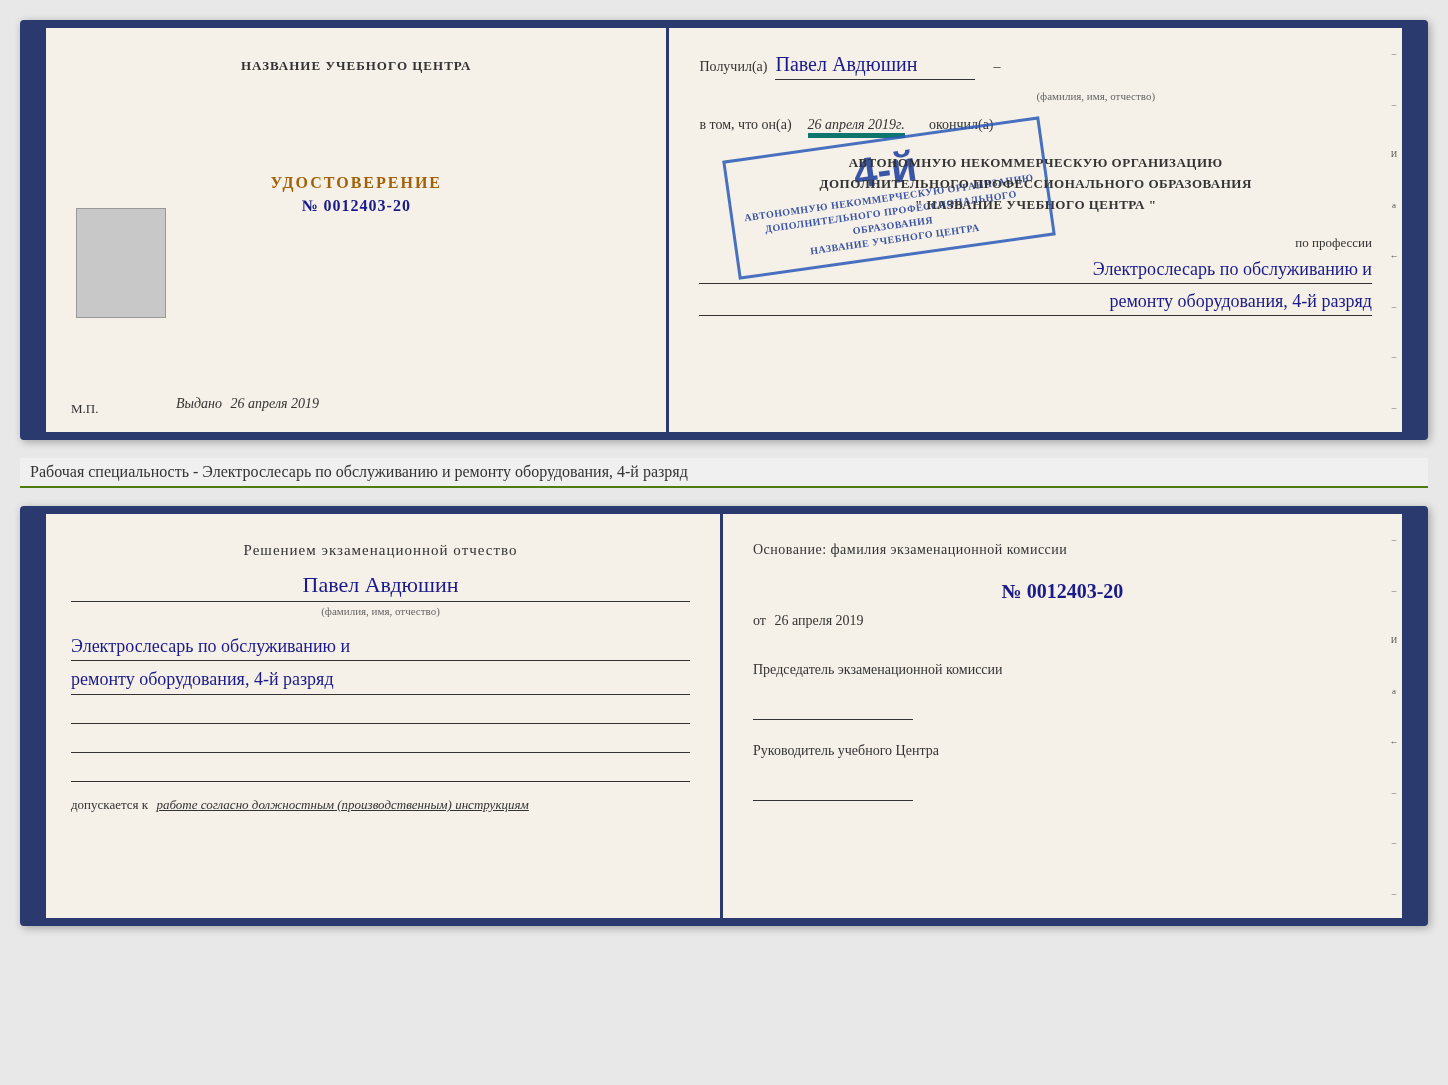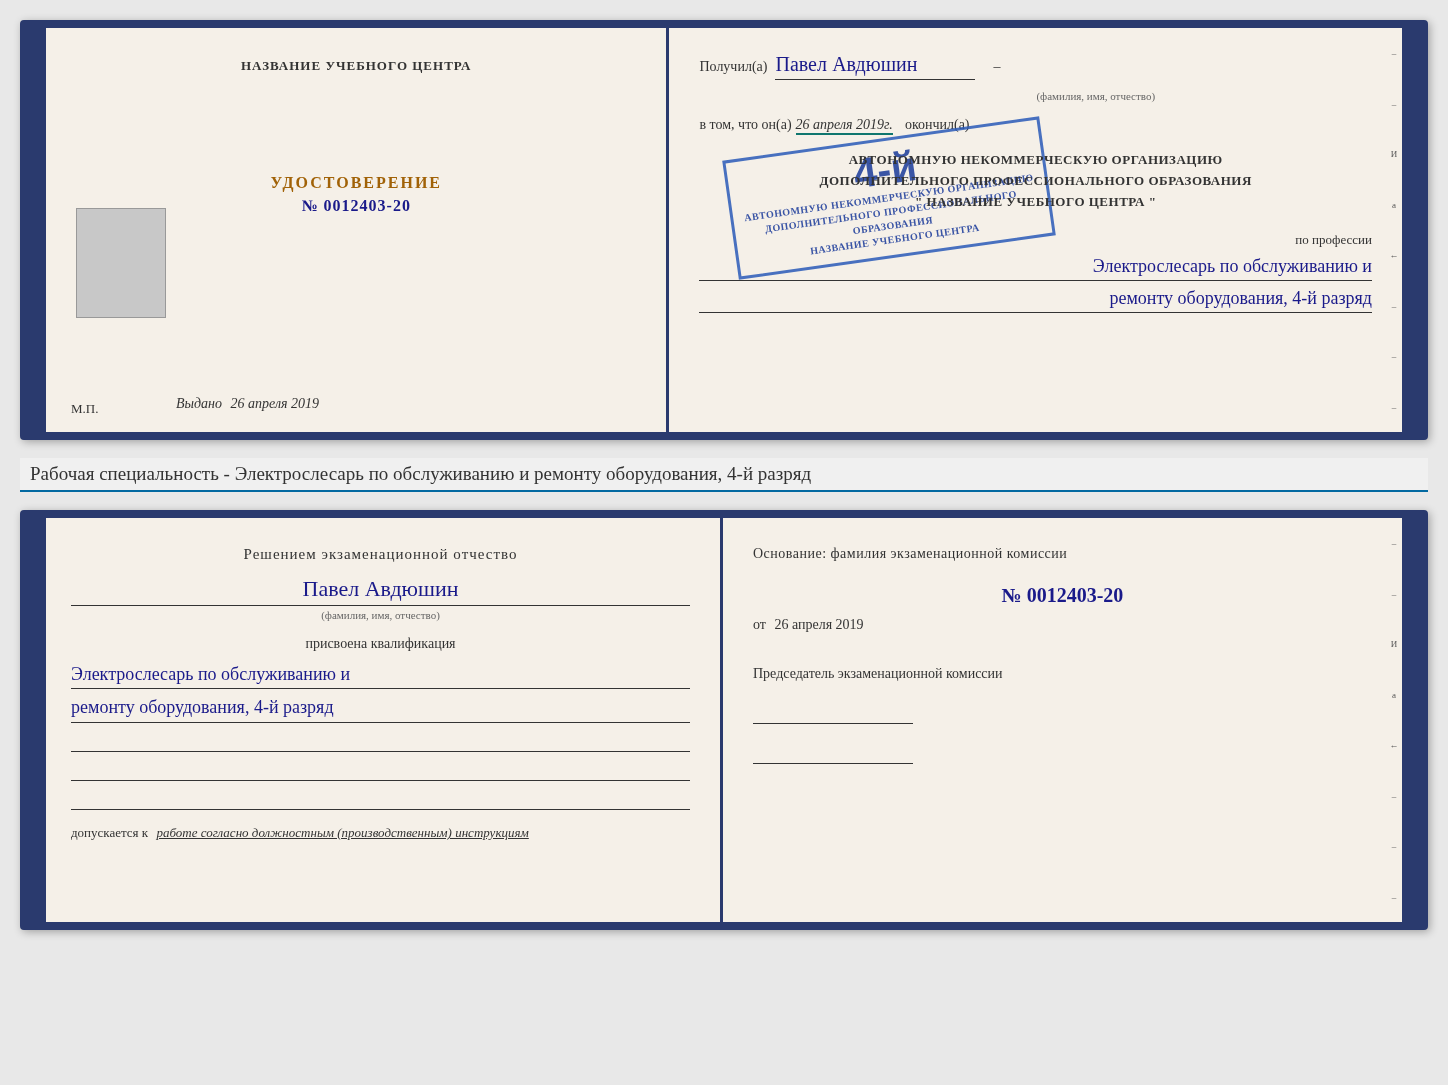"в том, что он(а)" .in-that-line { gap: 4px -> 16px }
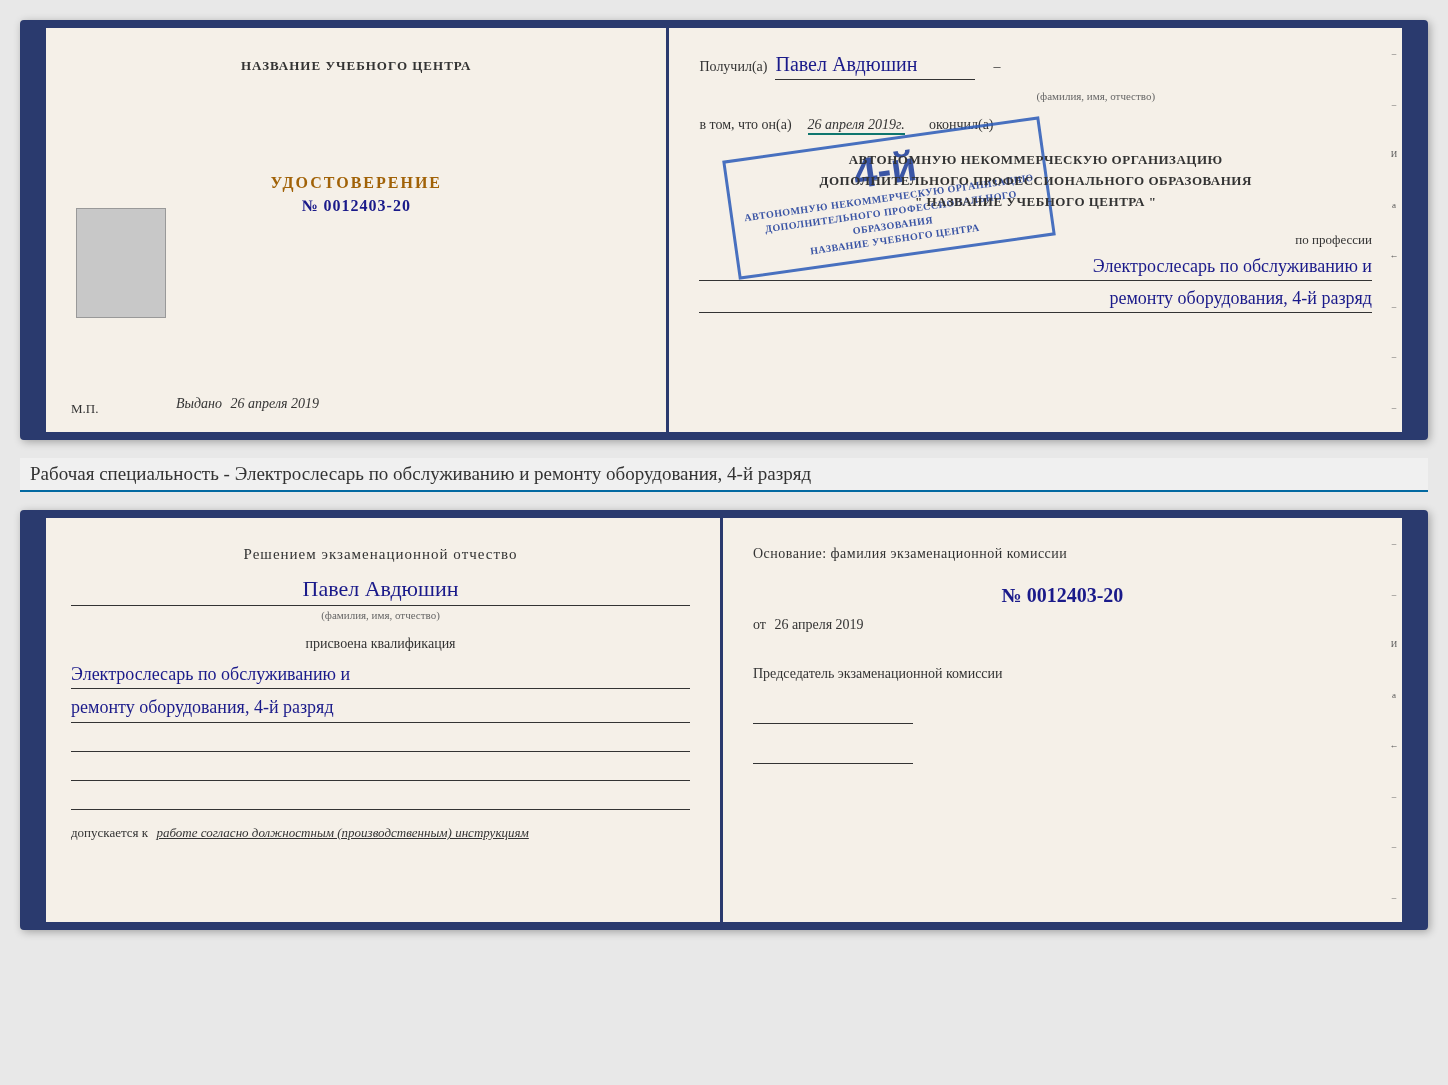"26 апреля 2019г." .date-written { border-bottom: 2px solid #0f766e -> 5px solid #0f766e }
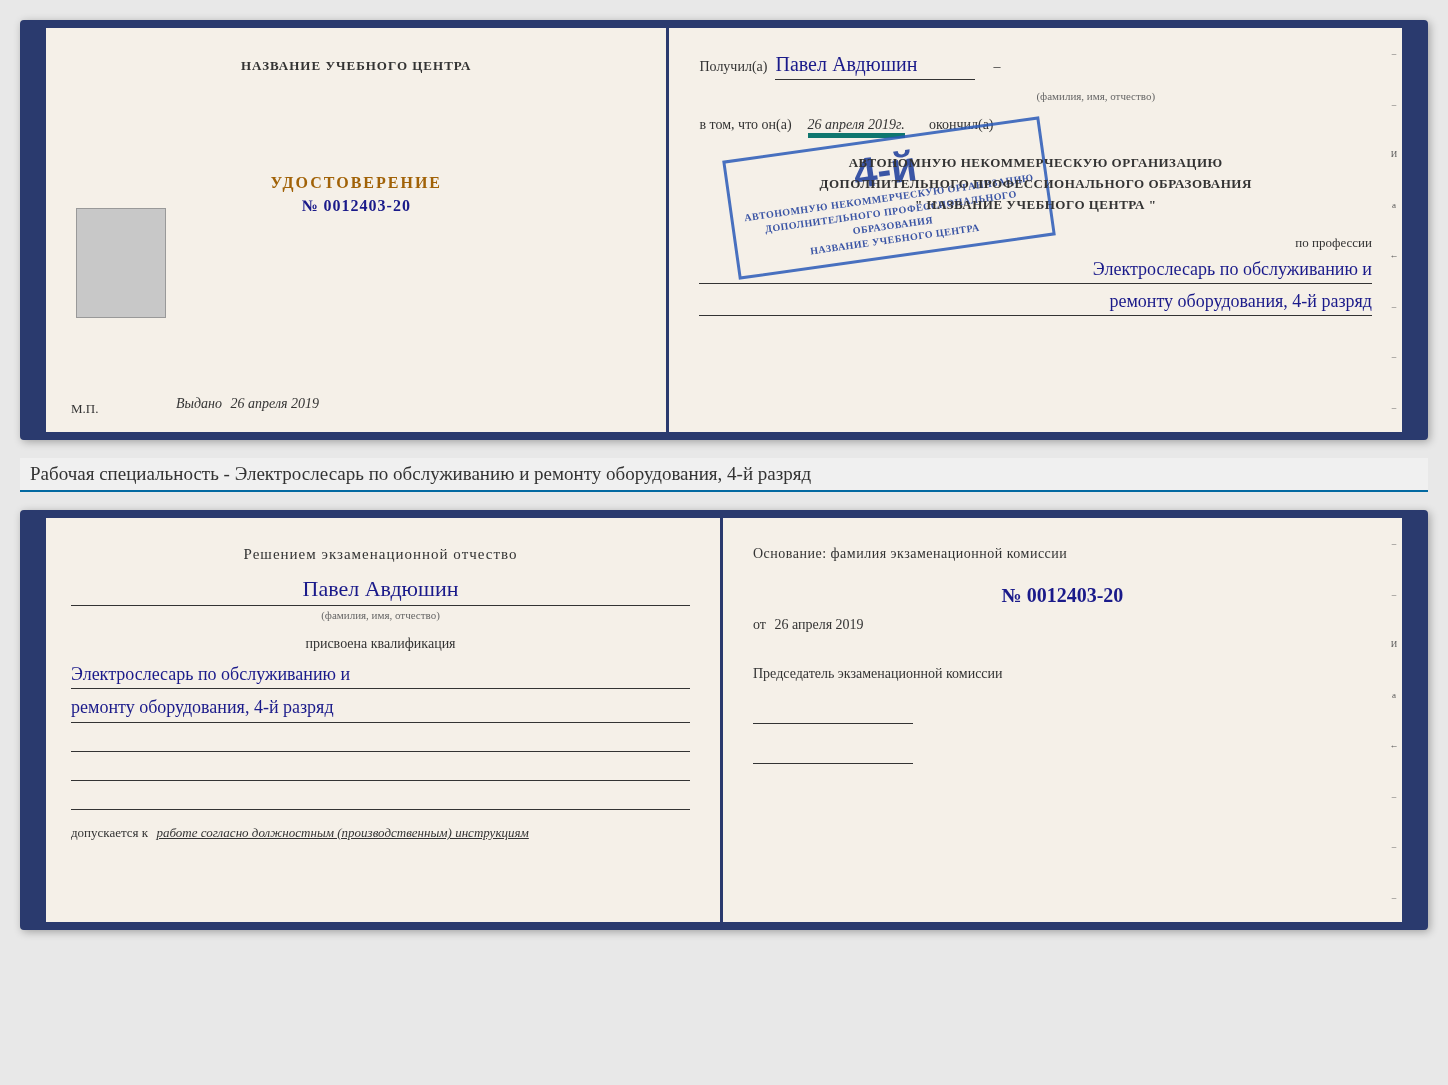"Рабочая специальность - Электрослесарь" .separator-text { border-bottom: 2px solid #0369a1 -> 2px solid #4d7c0f; font-size: 19px -> 16px }
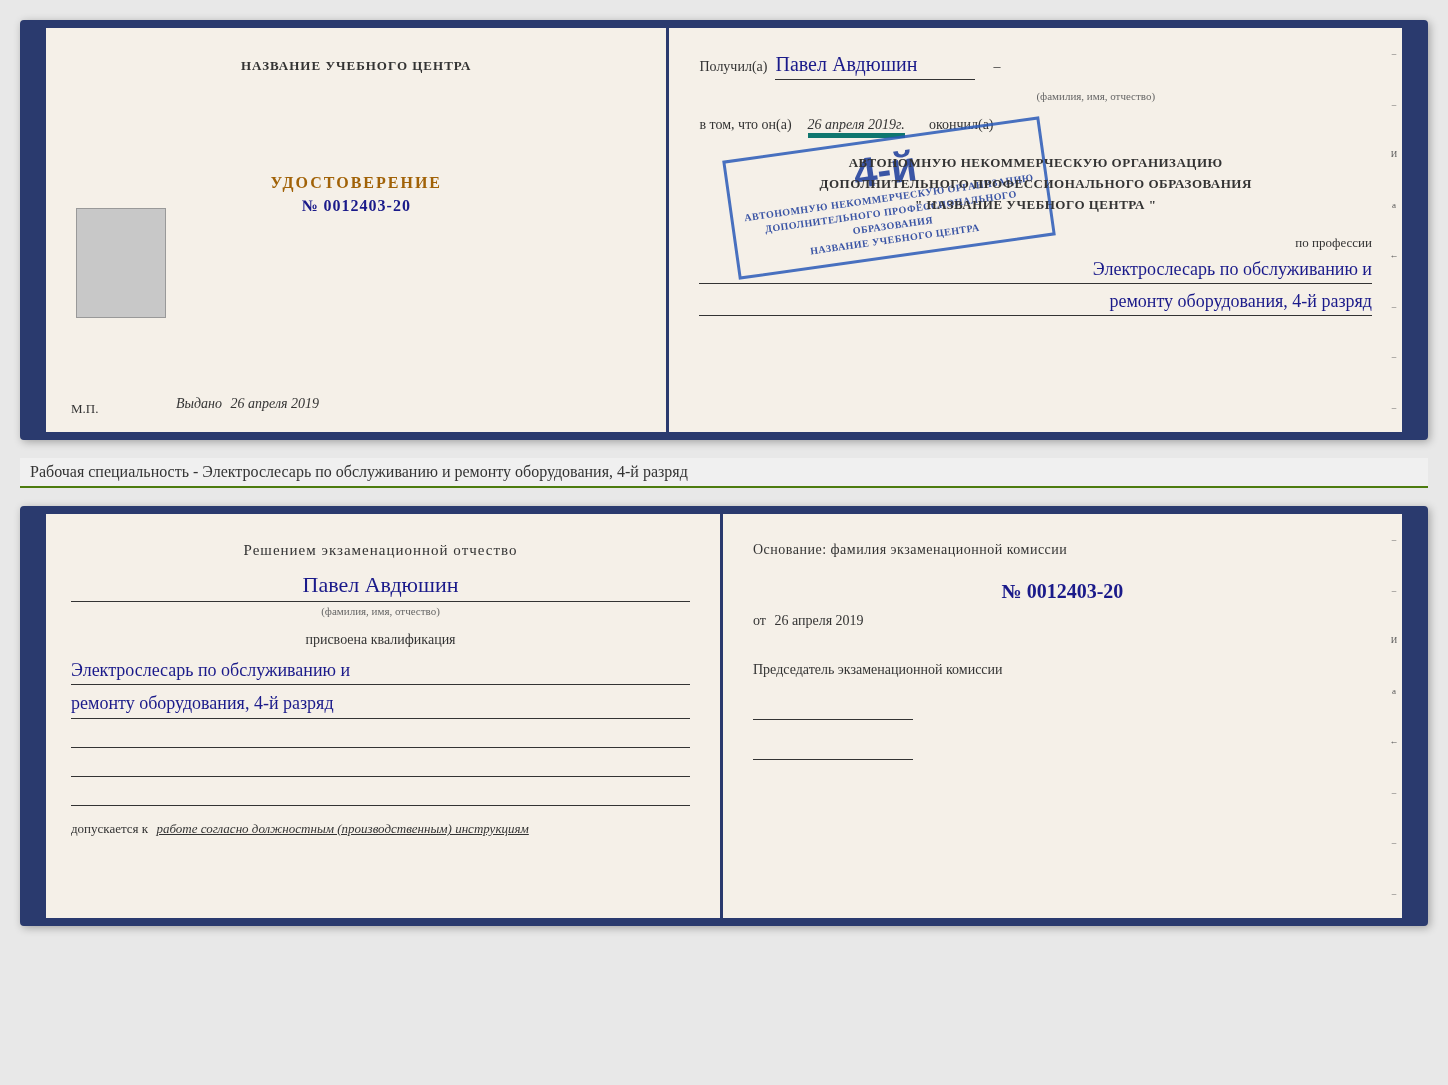"присвоена квалификация" div.qualification-label { html: <div>присвоена квалификация</div> -> none }
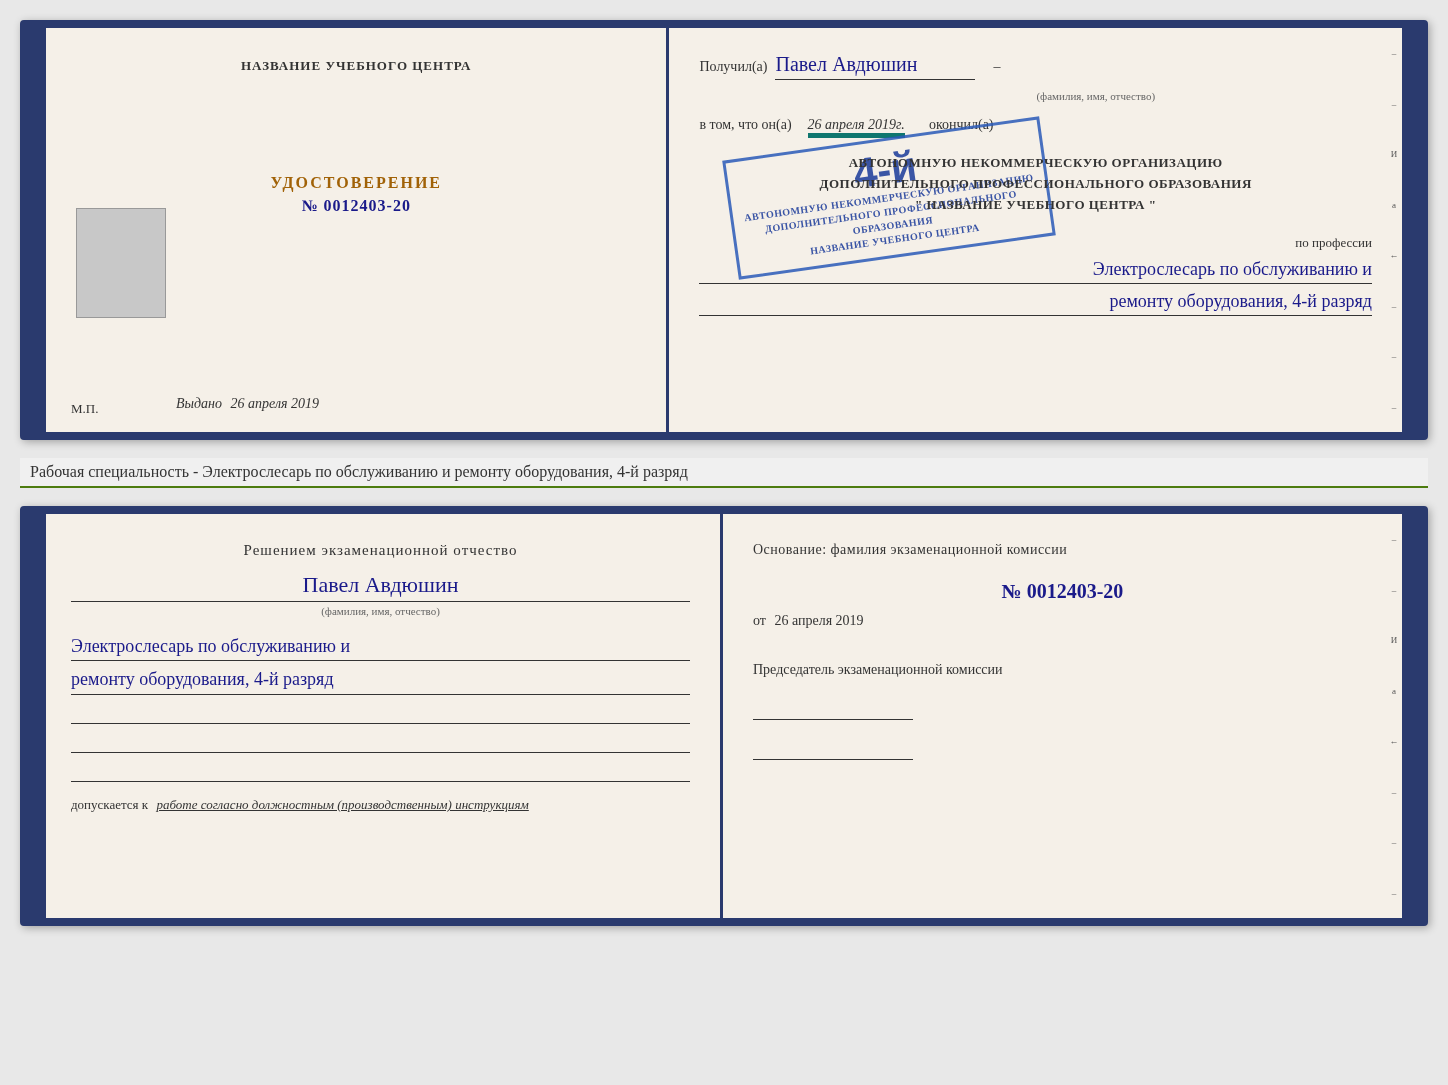"Руководитель учебного Центра" div.sig-title { html: none -> <div>Руководитель учебного Центра</div> }
